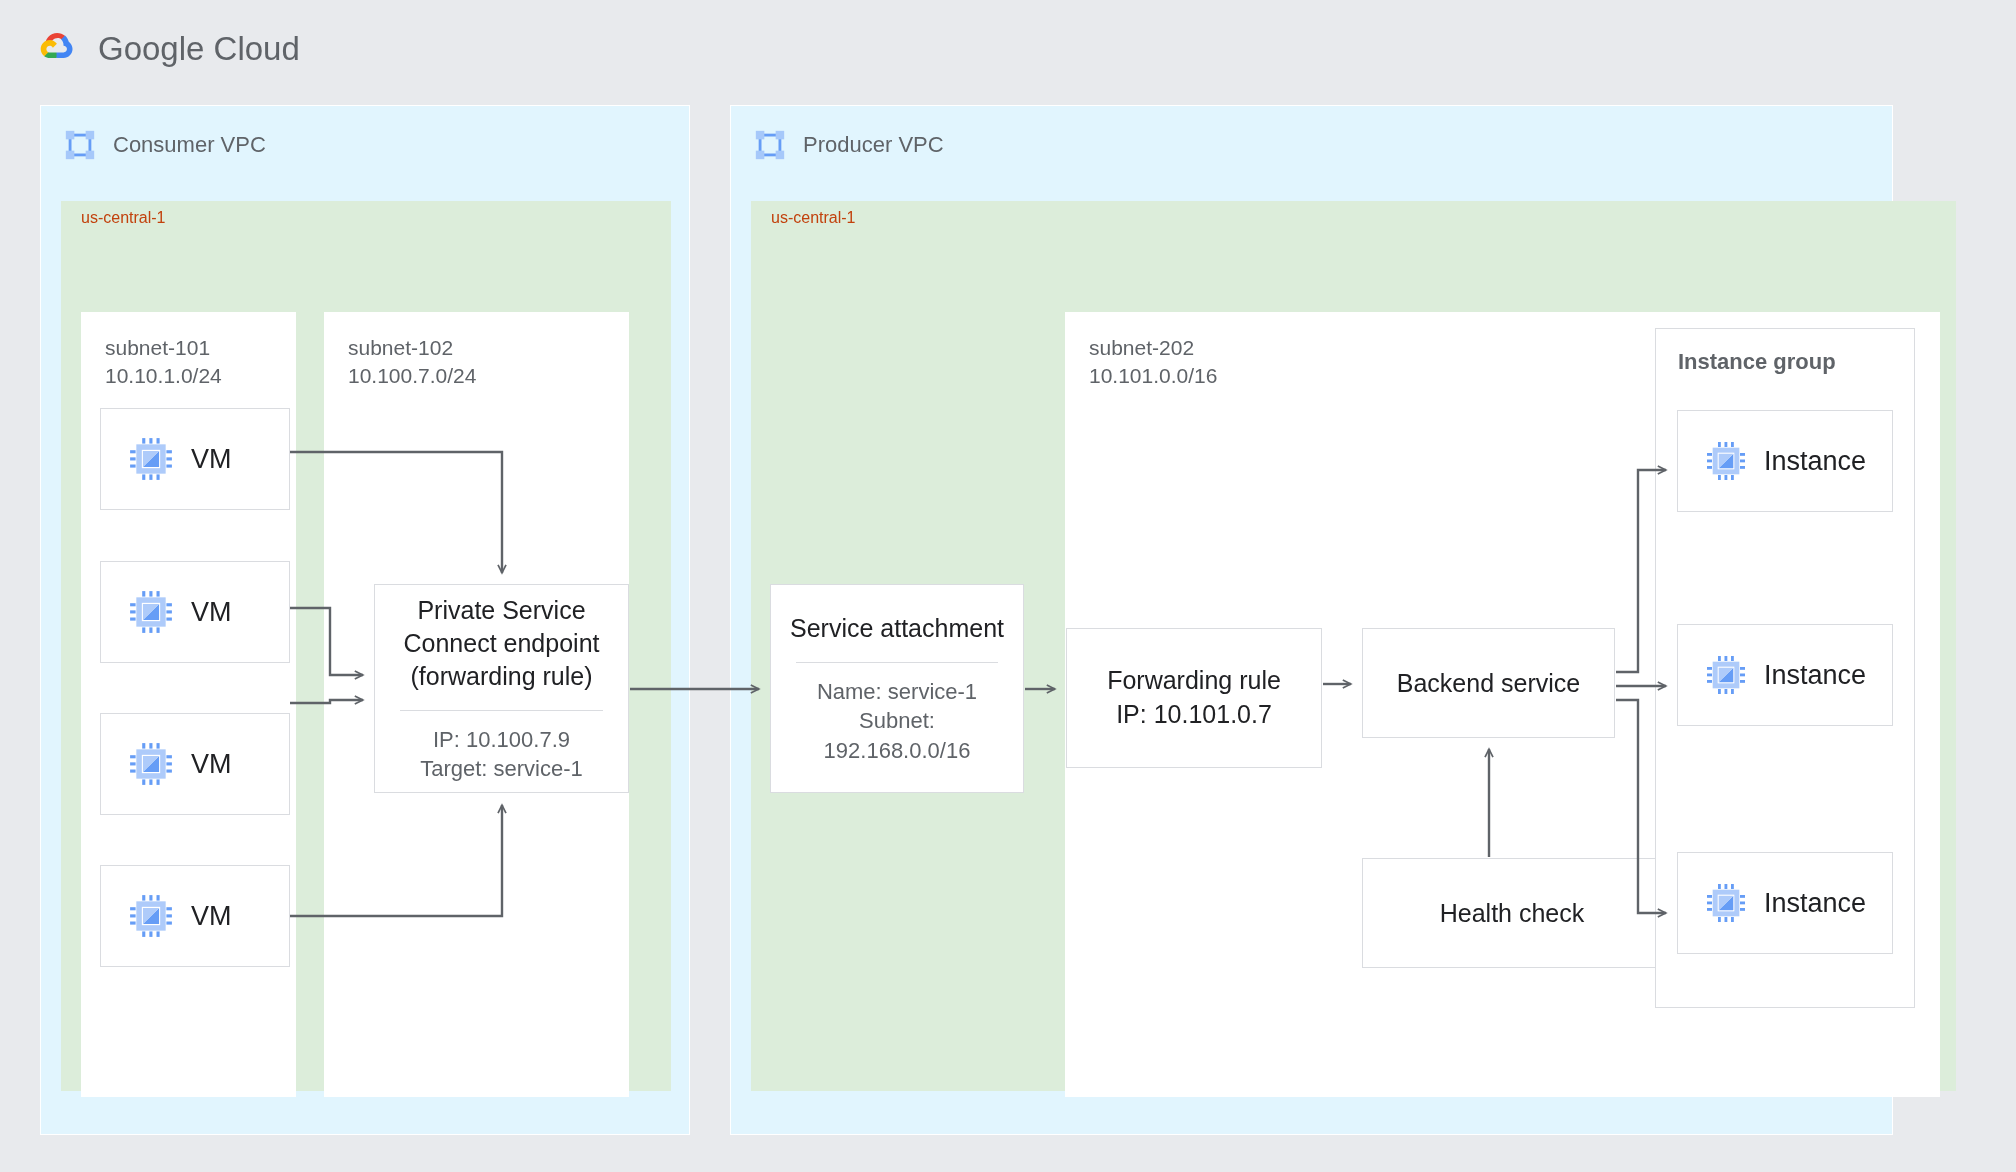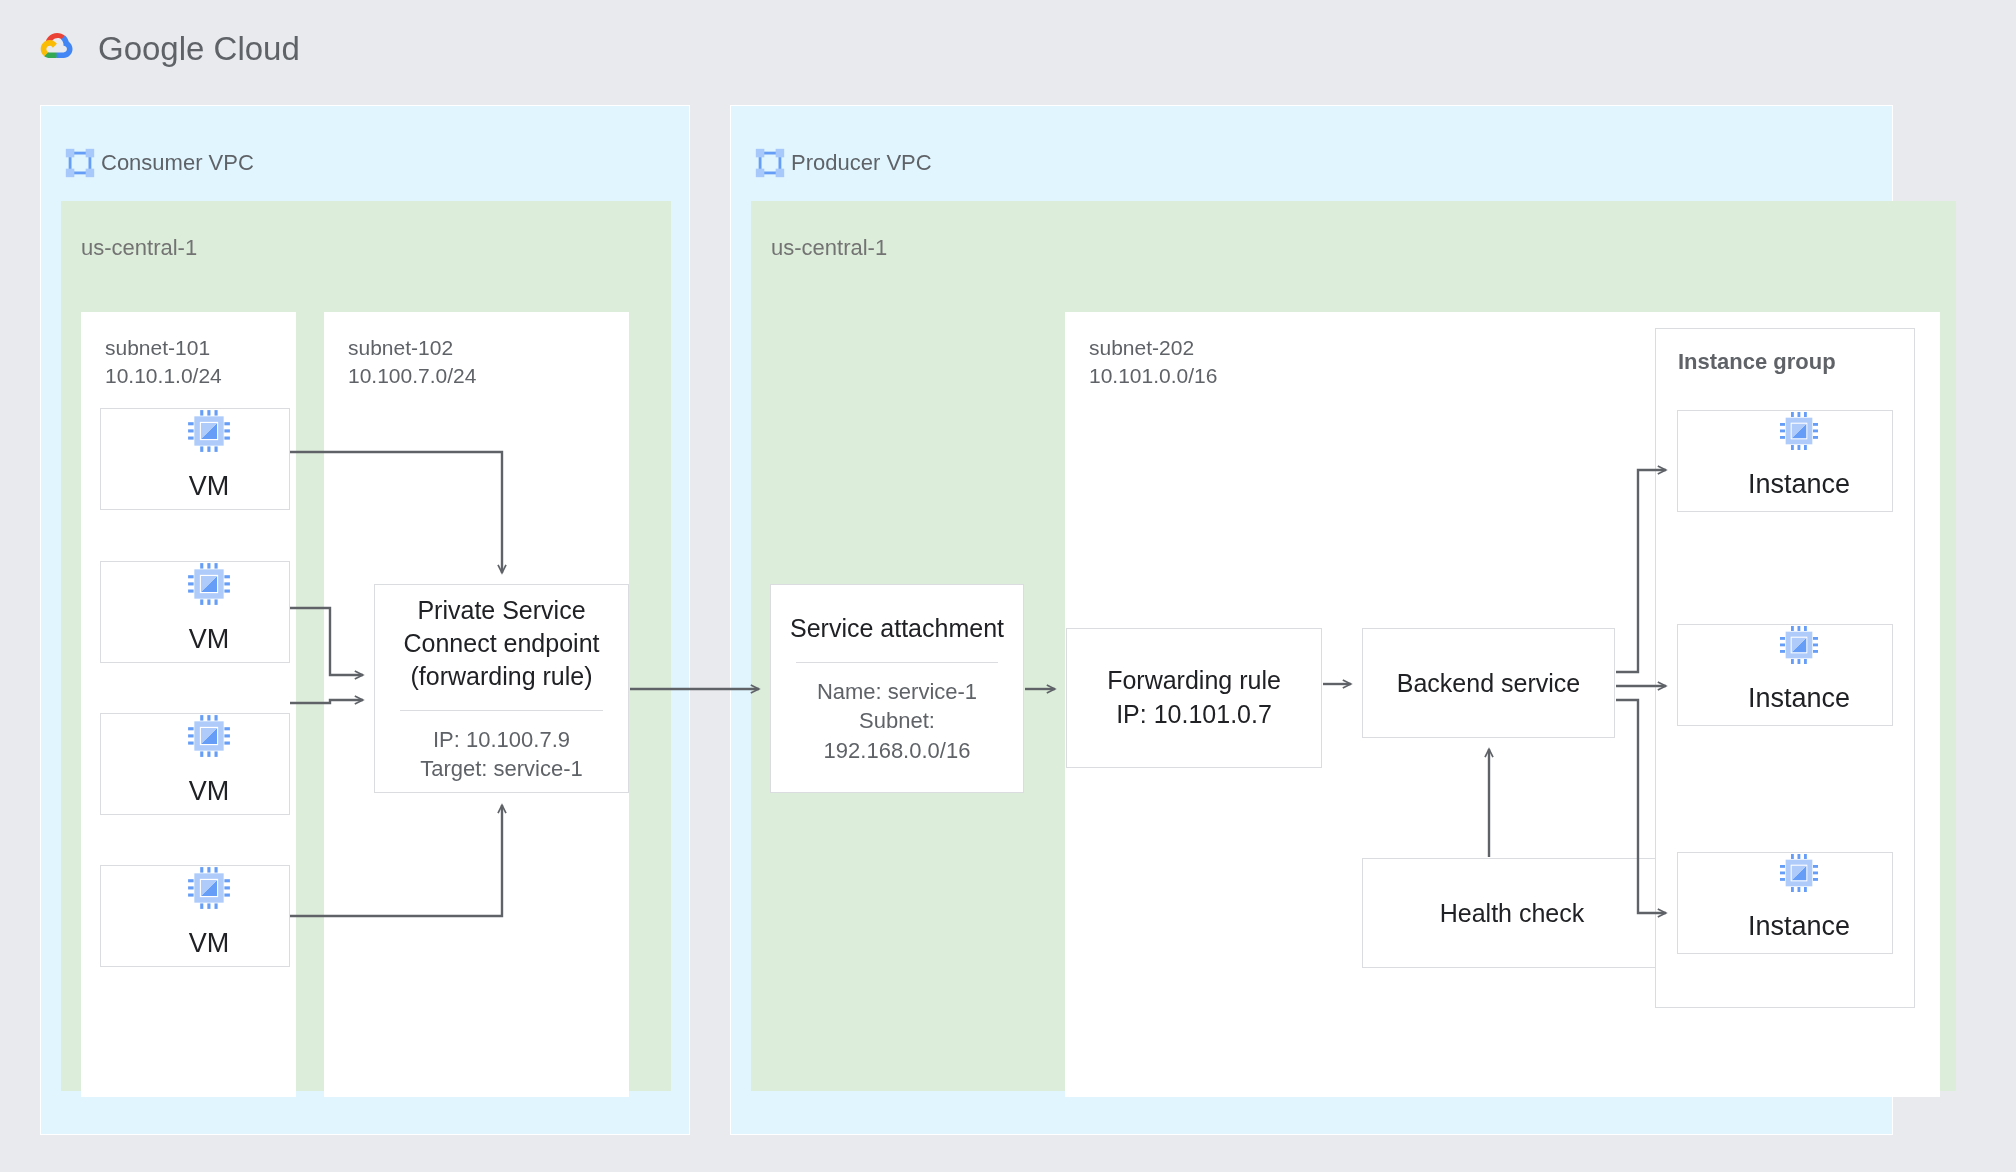"Consumer VPC" .vpc-head { gap: 4px -> 16px; top: 40px -> 22px }
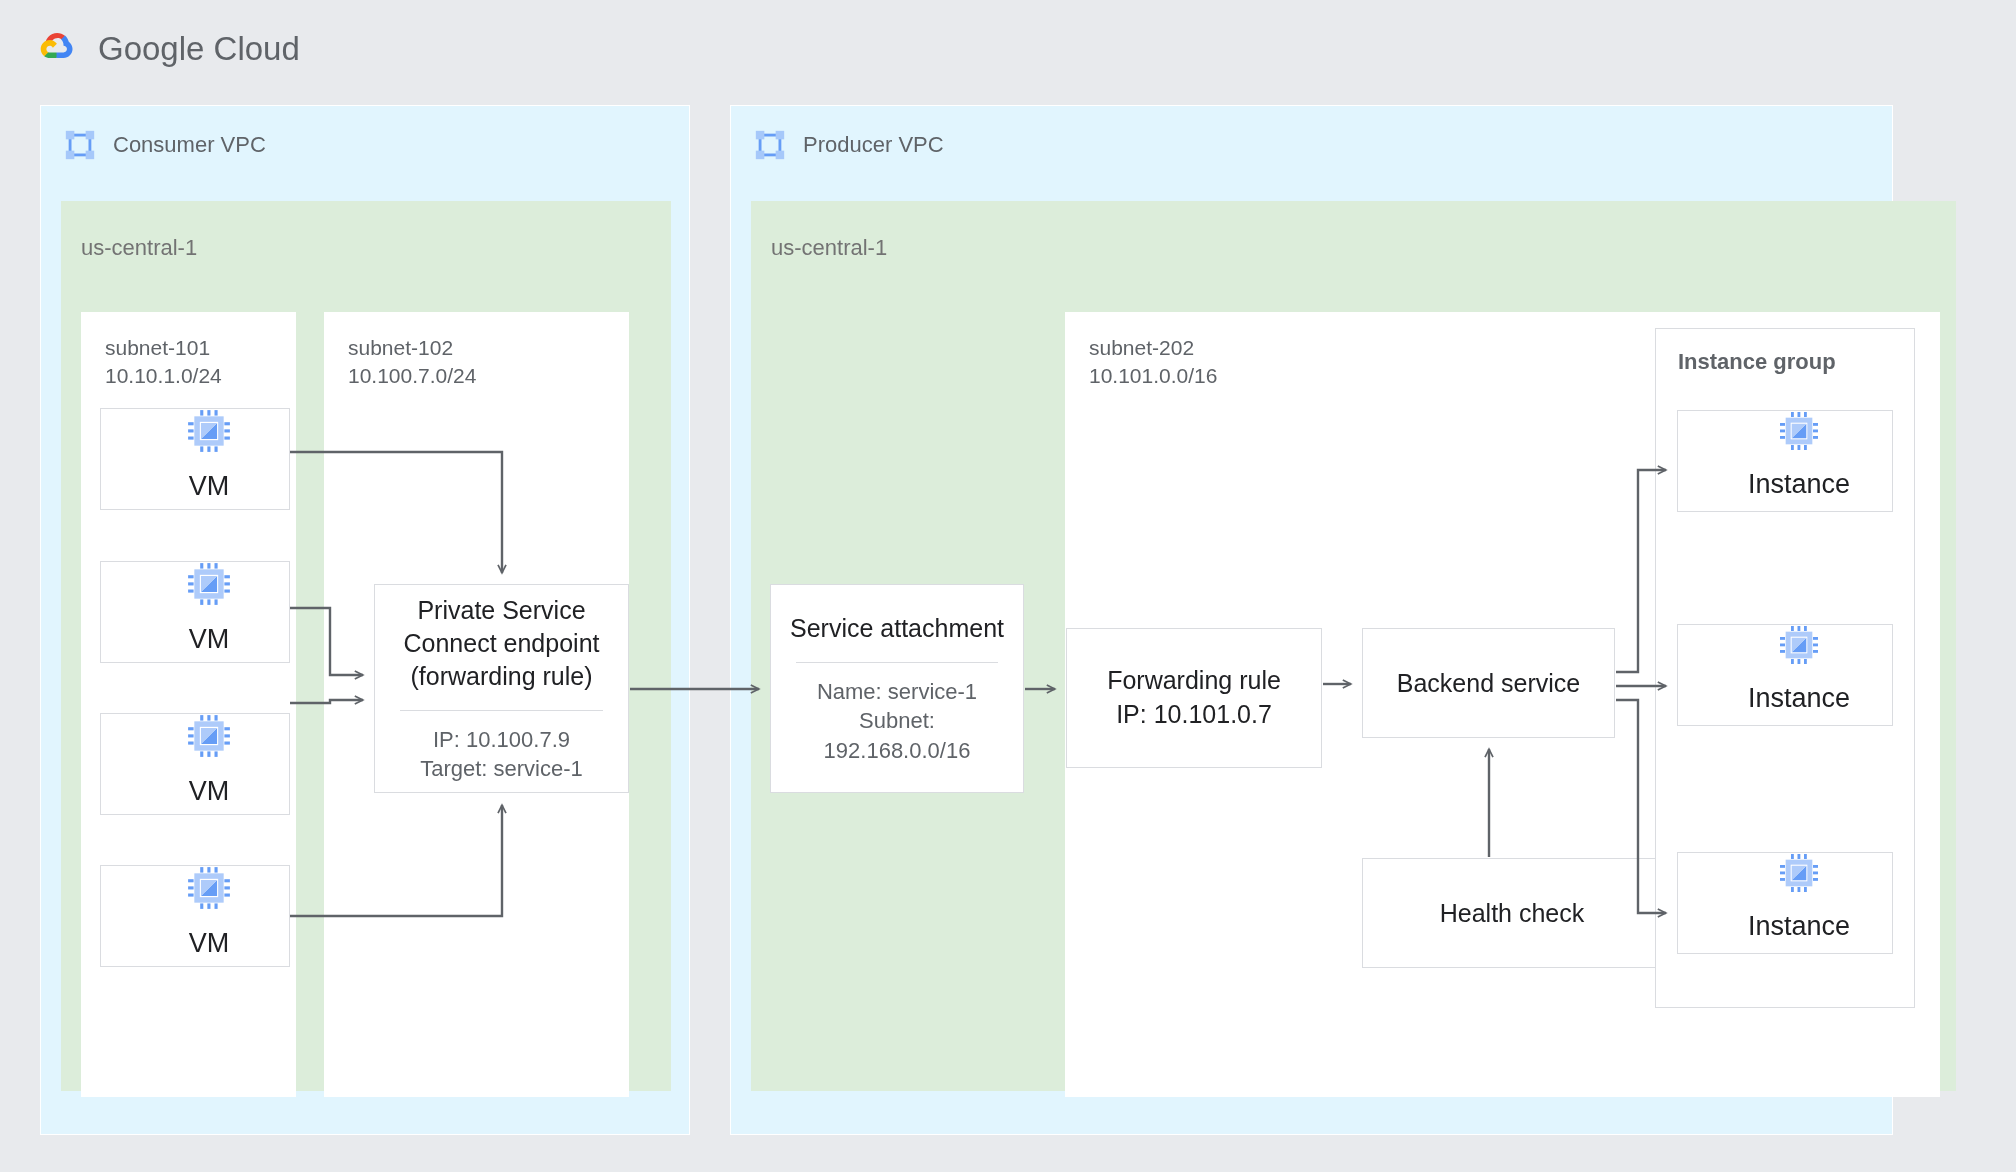"us-central-1" .region-title { color: #737373 -> #c2410c; font-size: 22px -> 16px; top: 34px -> 8px }
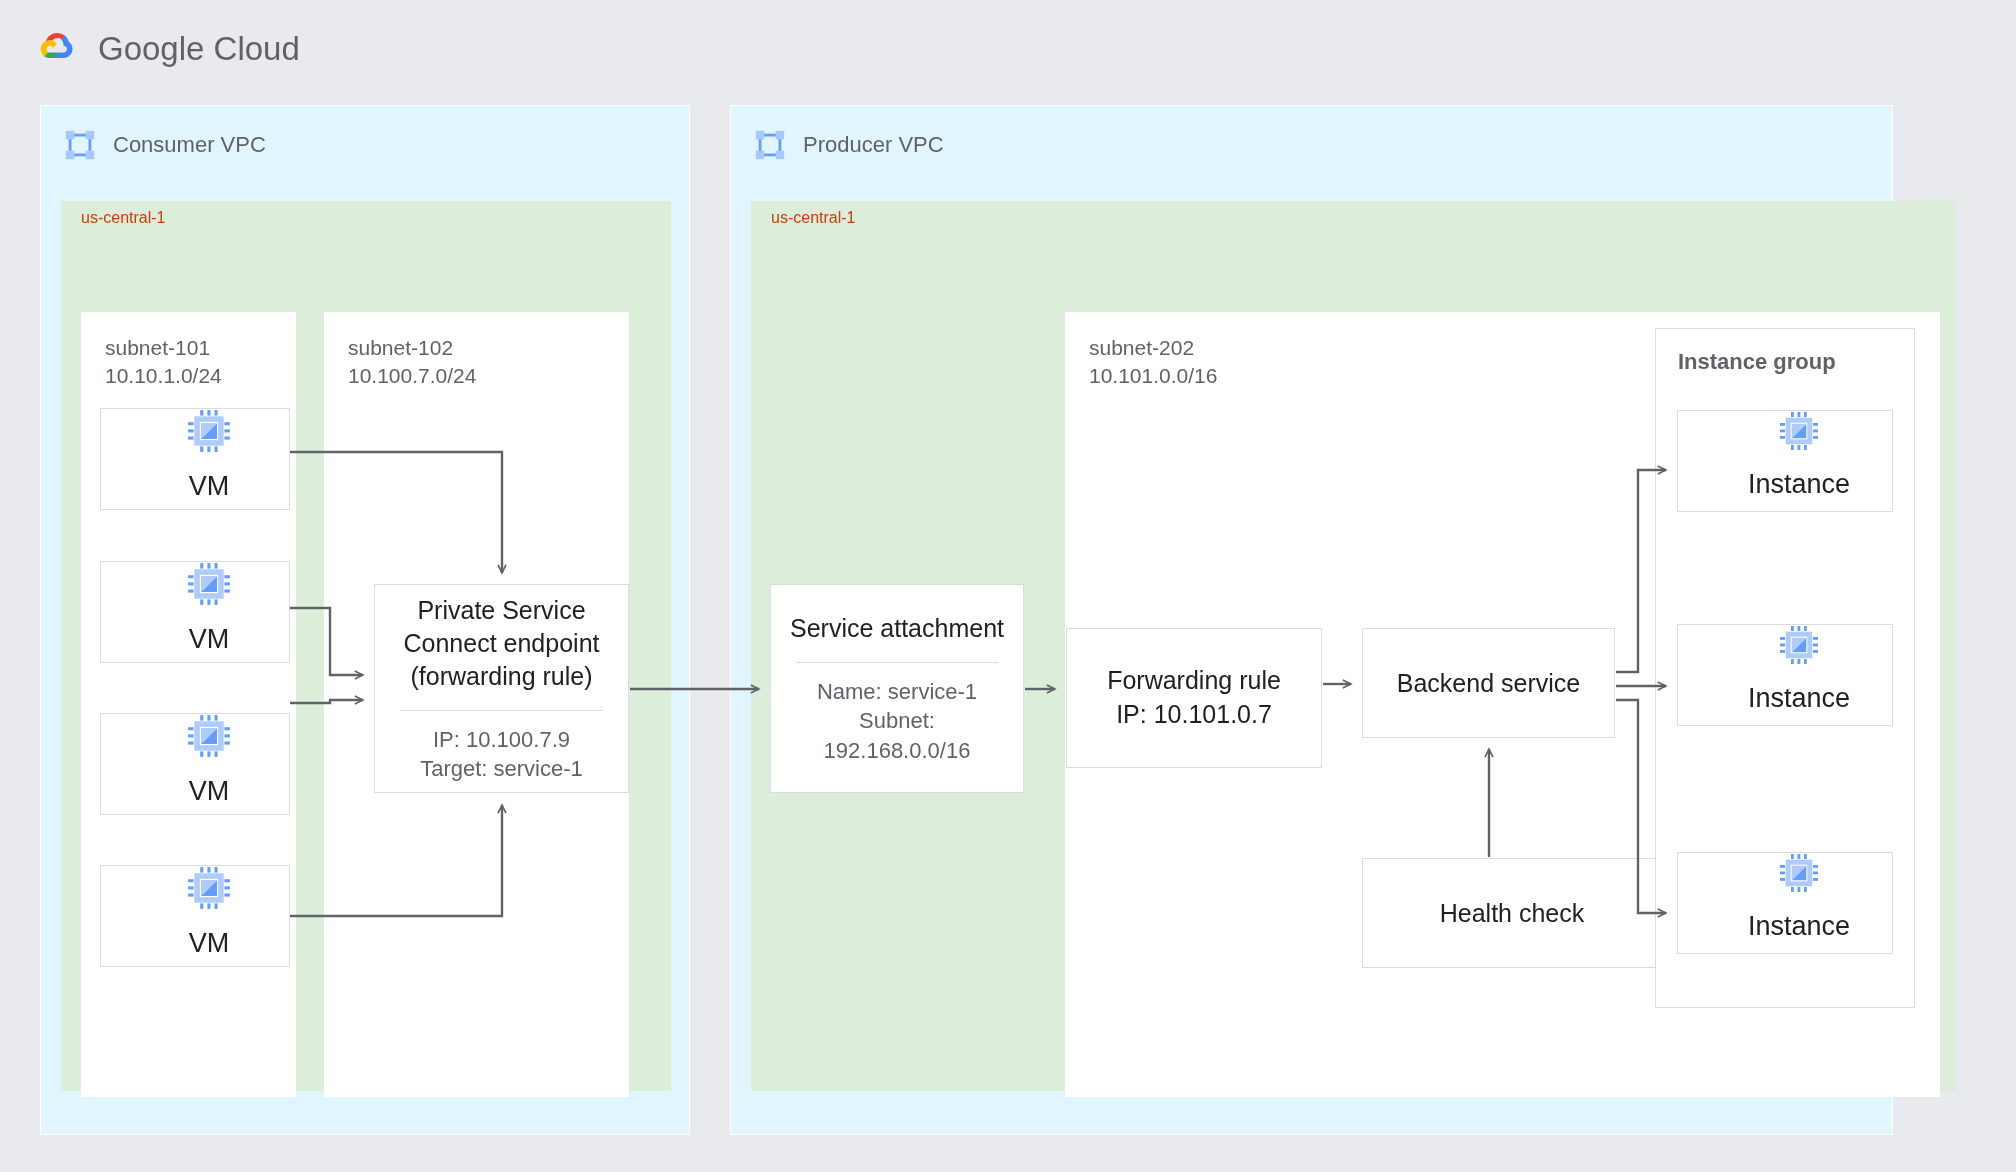"VM" .vmbox { flex-direction: column -> none }
